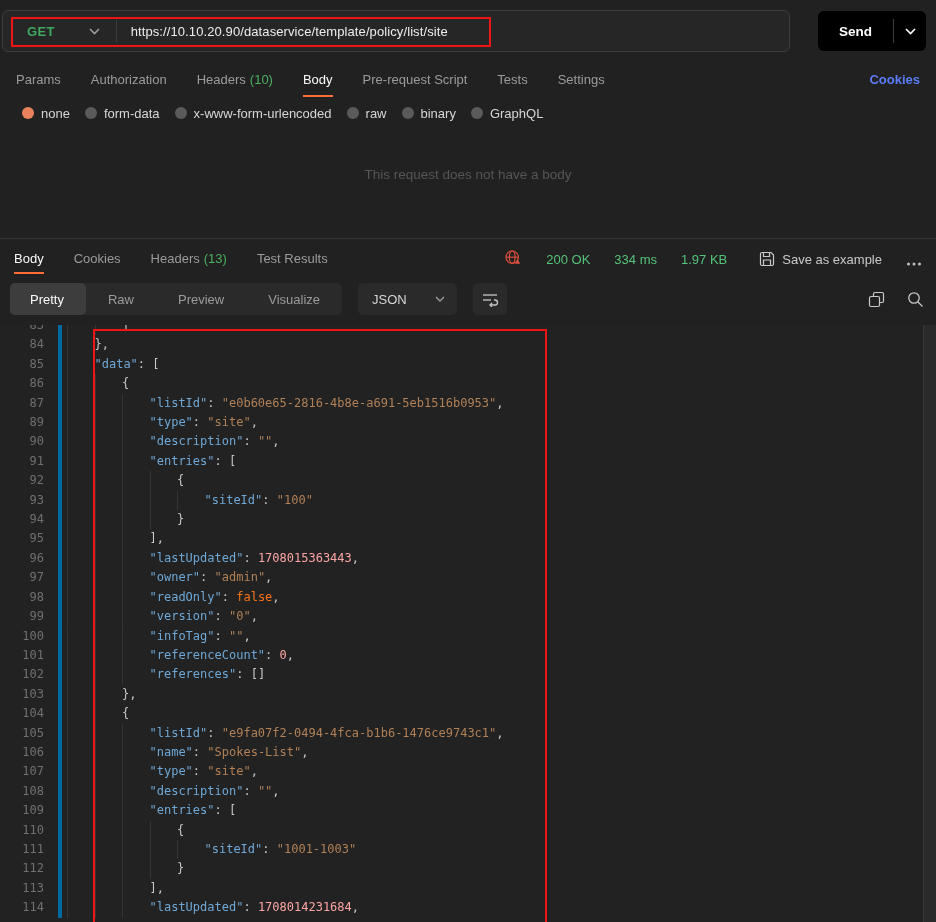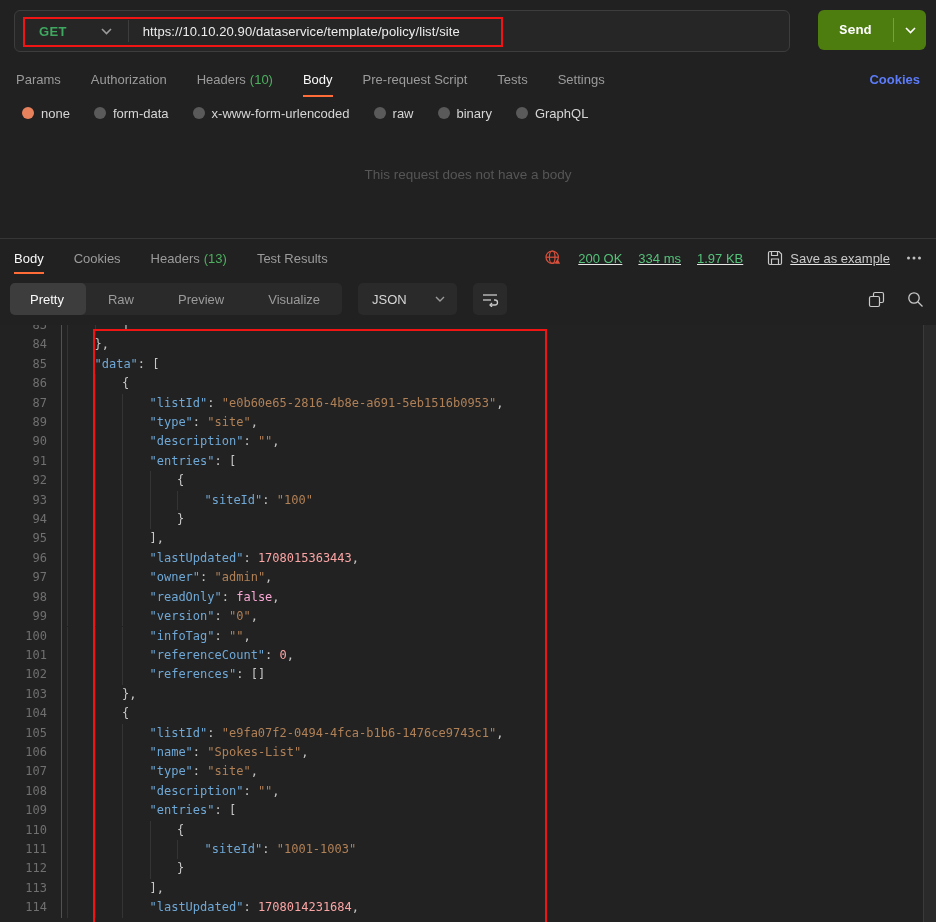"GET" .urlbar-row { align-items: none -> center; padding: 10px 10px 6px 14px -> 10px 10px 6px 2px }
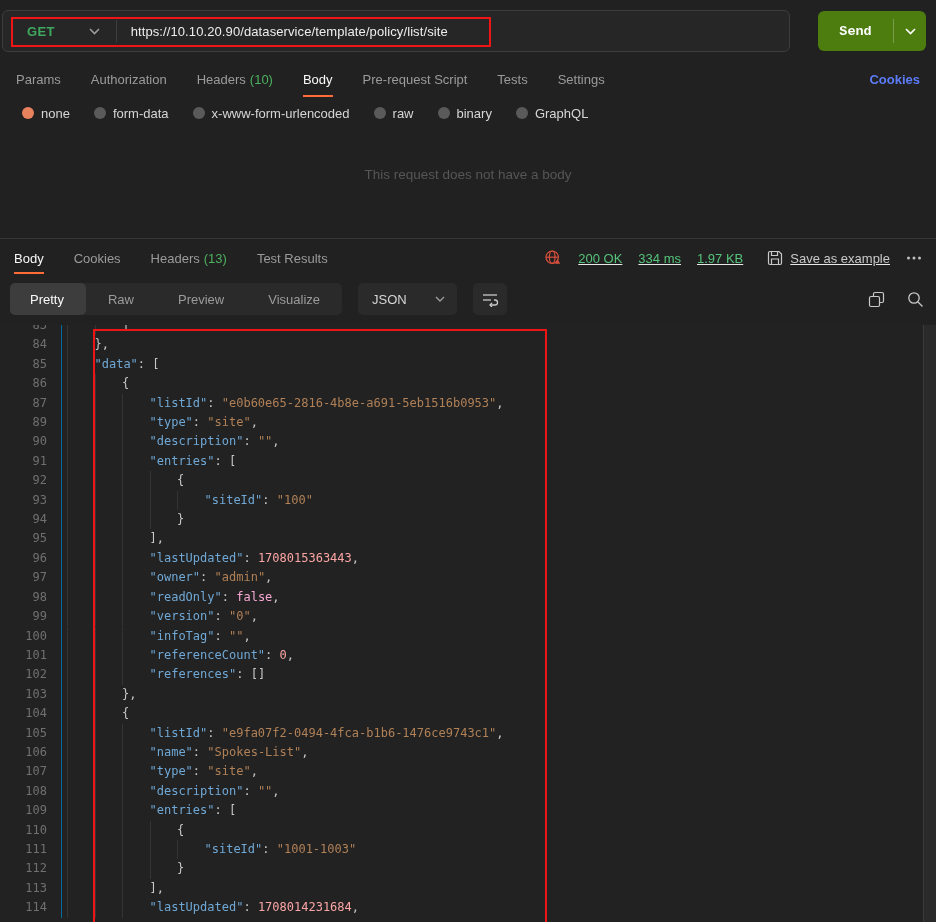"Send" .send { background: #4d7c0f -> #000000; font-family: Liberation Mono, monospace -> Liberation Sans, sans-serif }
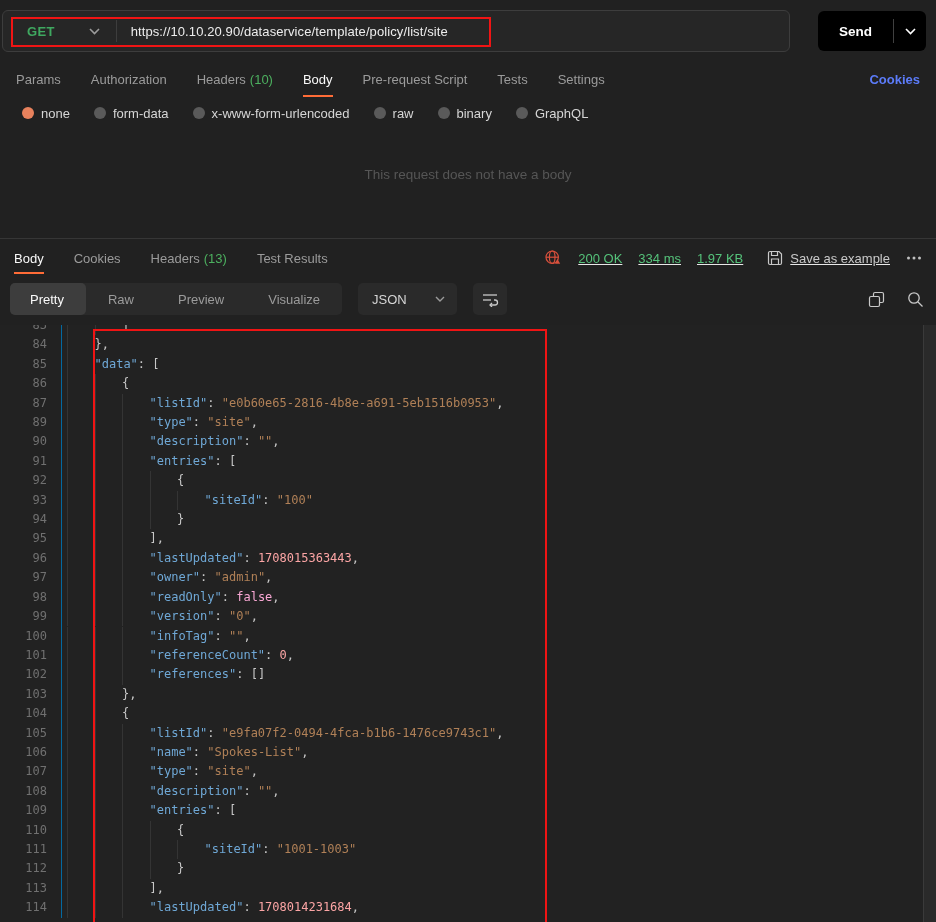"none" .modes-row { gap: 24px -> 15px }
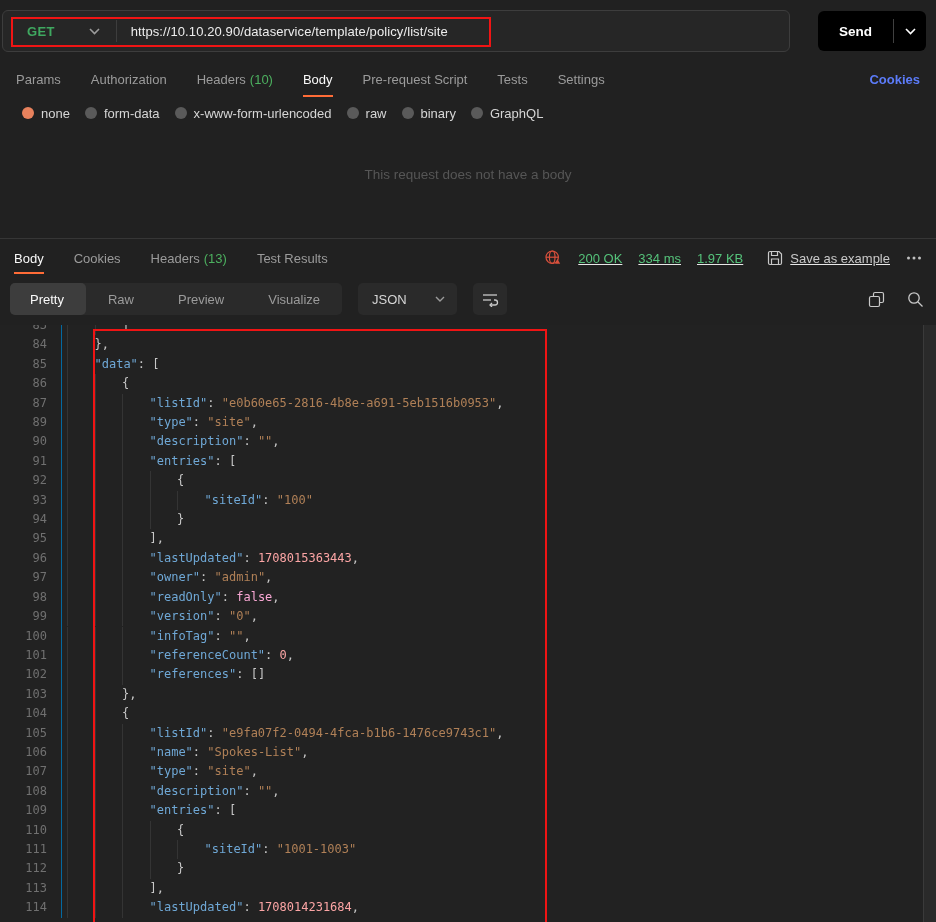"200 OK" .resp-meta { align-items: center -> flex-end; gap: 16px -> 24px; text-decoration: underline -> none }
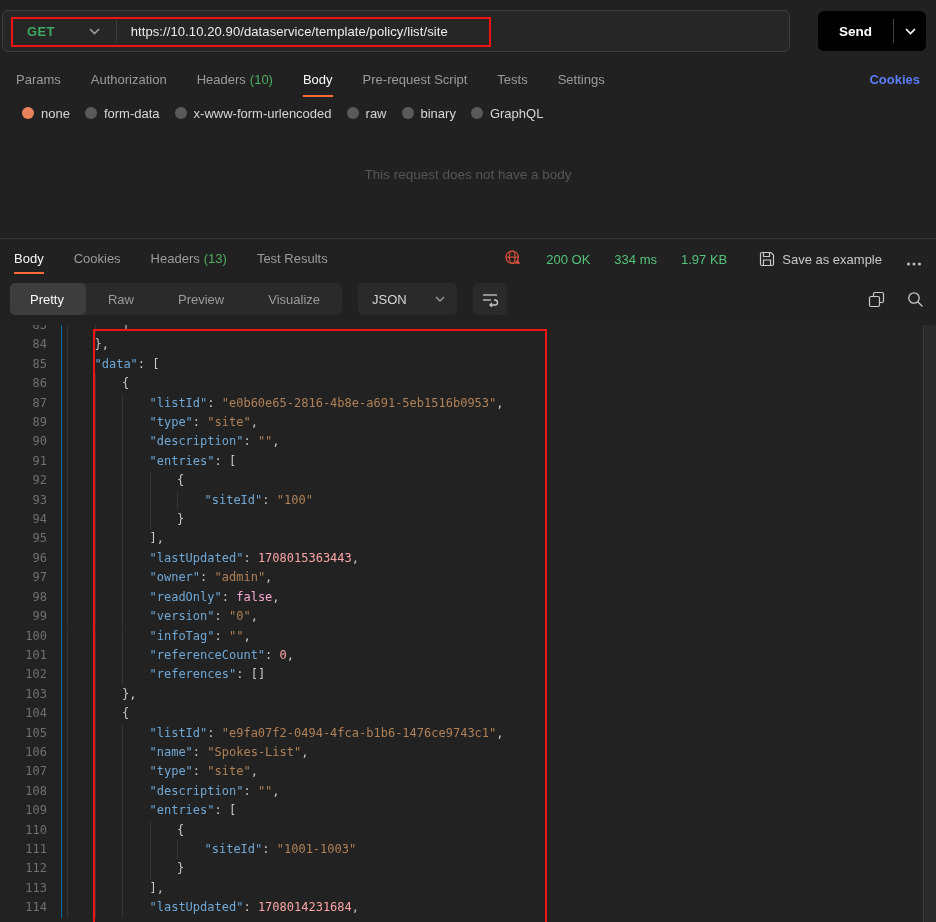"83" .gutter { border-right: 1px solid #0369a1 -> 4px solid #0369a1 }
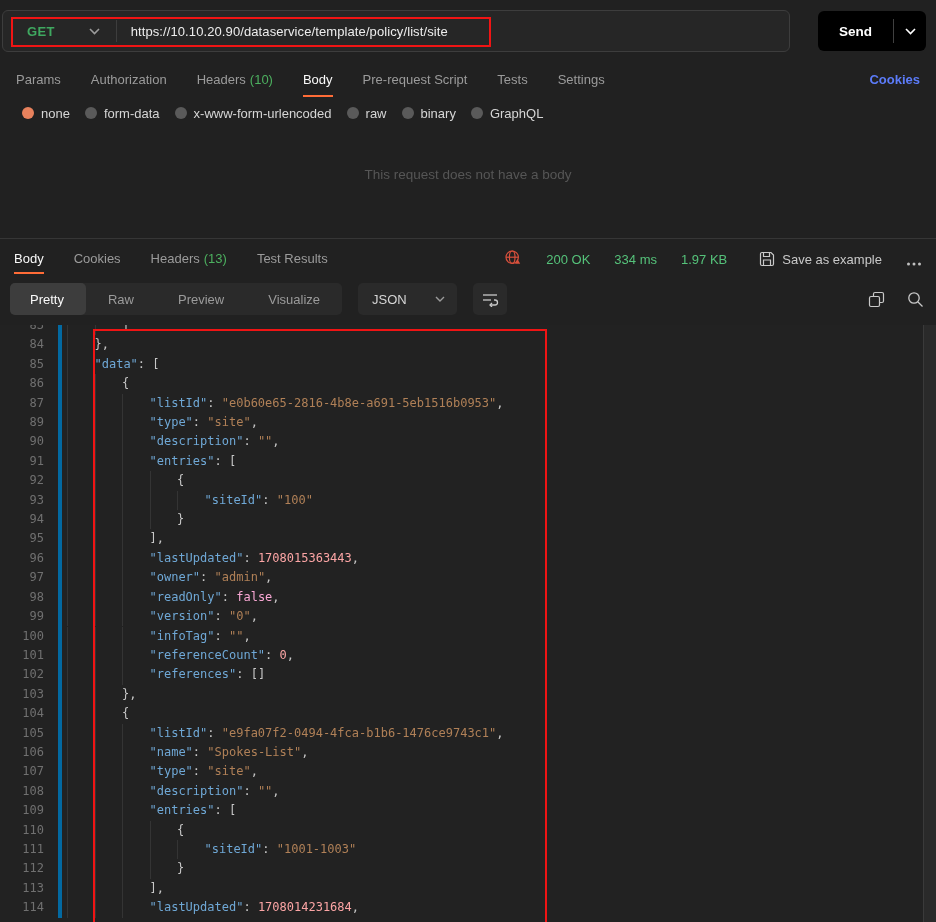"false" .tok-b { color: #f9a8d4 -> #f97316 }
